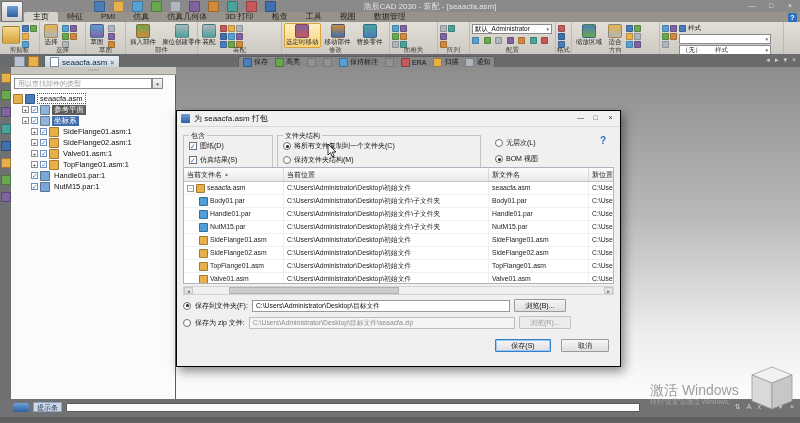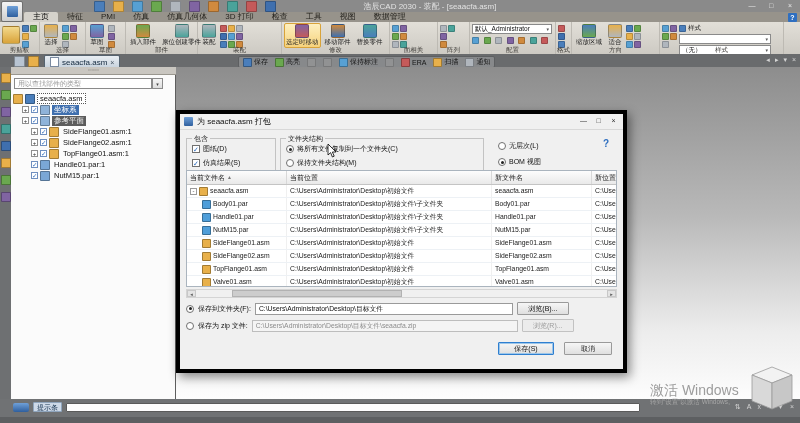"坐标系" div.trow { order: before "参考平面" -> after "参考平面" }
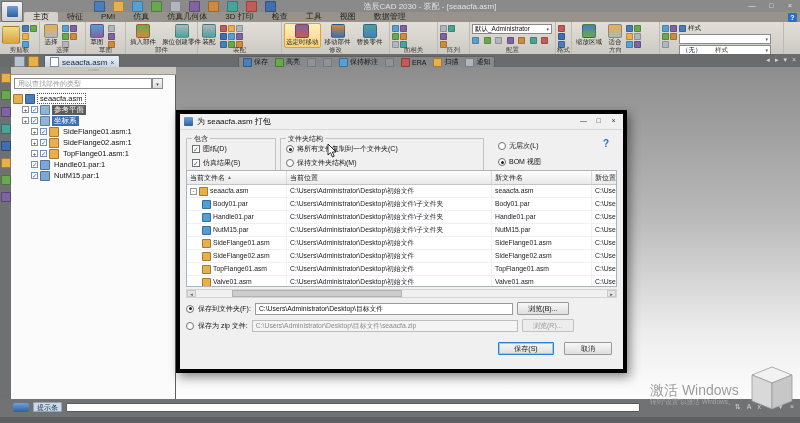"为 seaacfa.asm 打包" #dialog { border: 4px solid #000000 -> 1px solid #000000 }
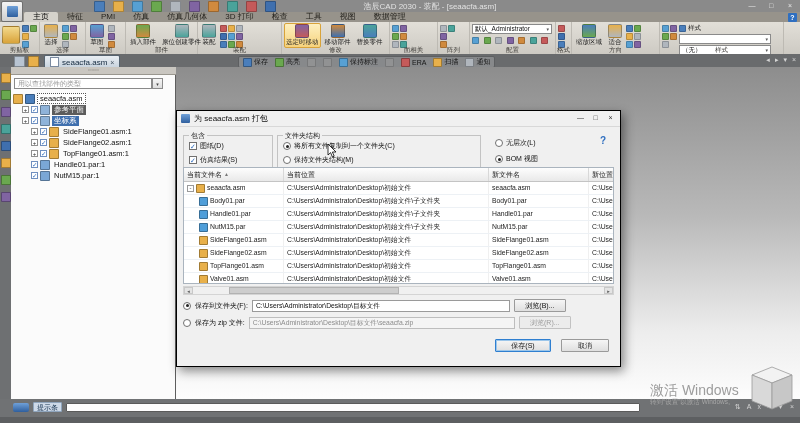"Valve01.asm:1" div.trow { html: none -> <div> <span>+</span> <span>✓</span> <span></span> <span>Valve01.asm:1</span> </div> }
